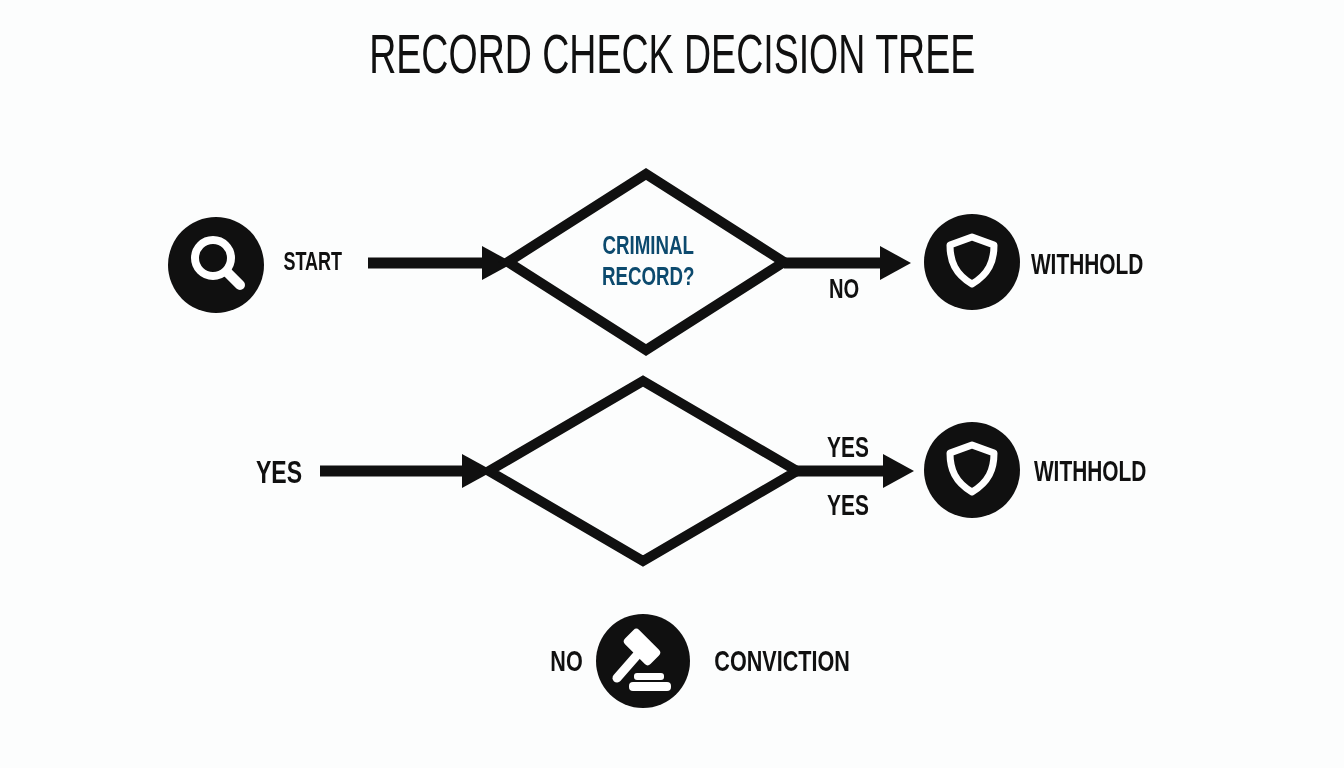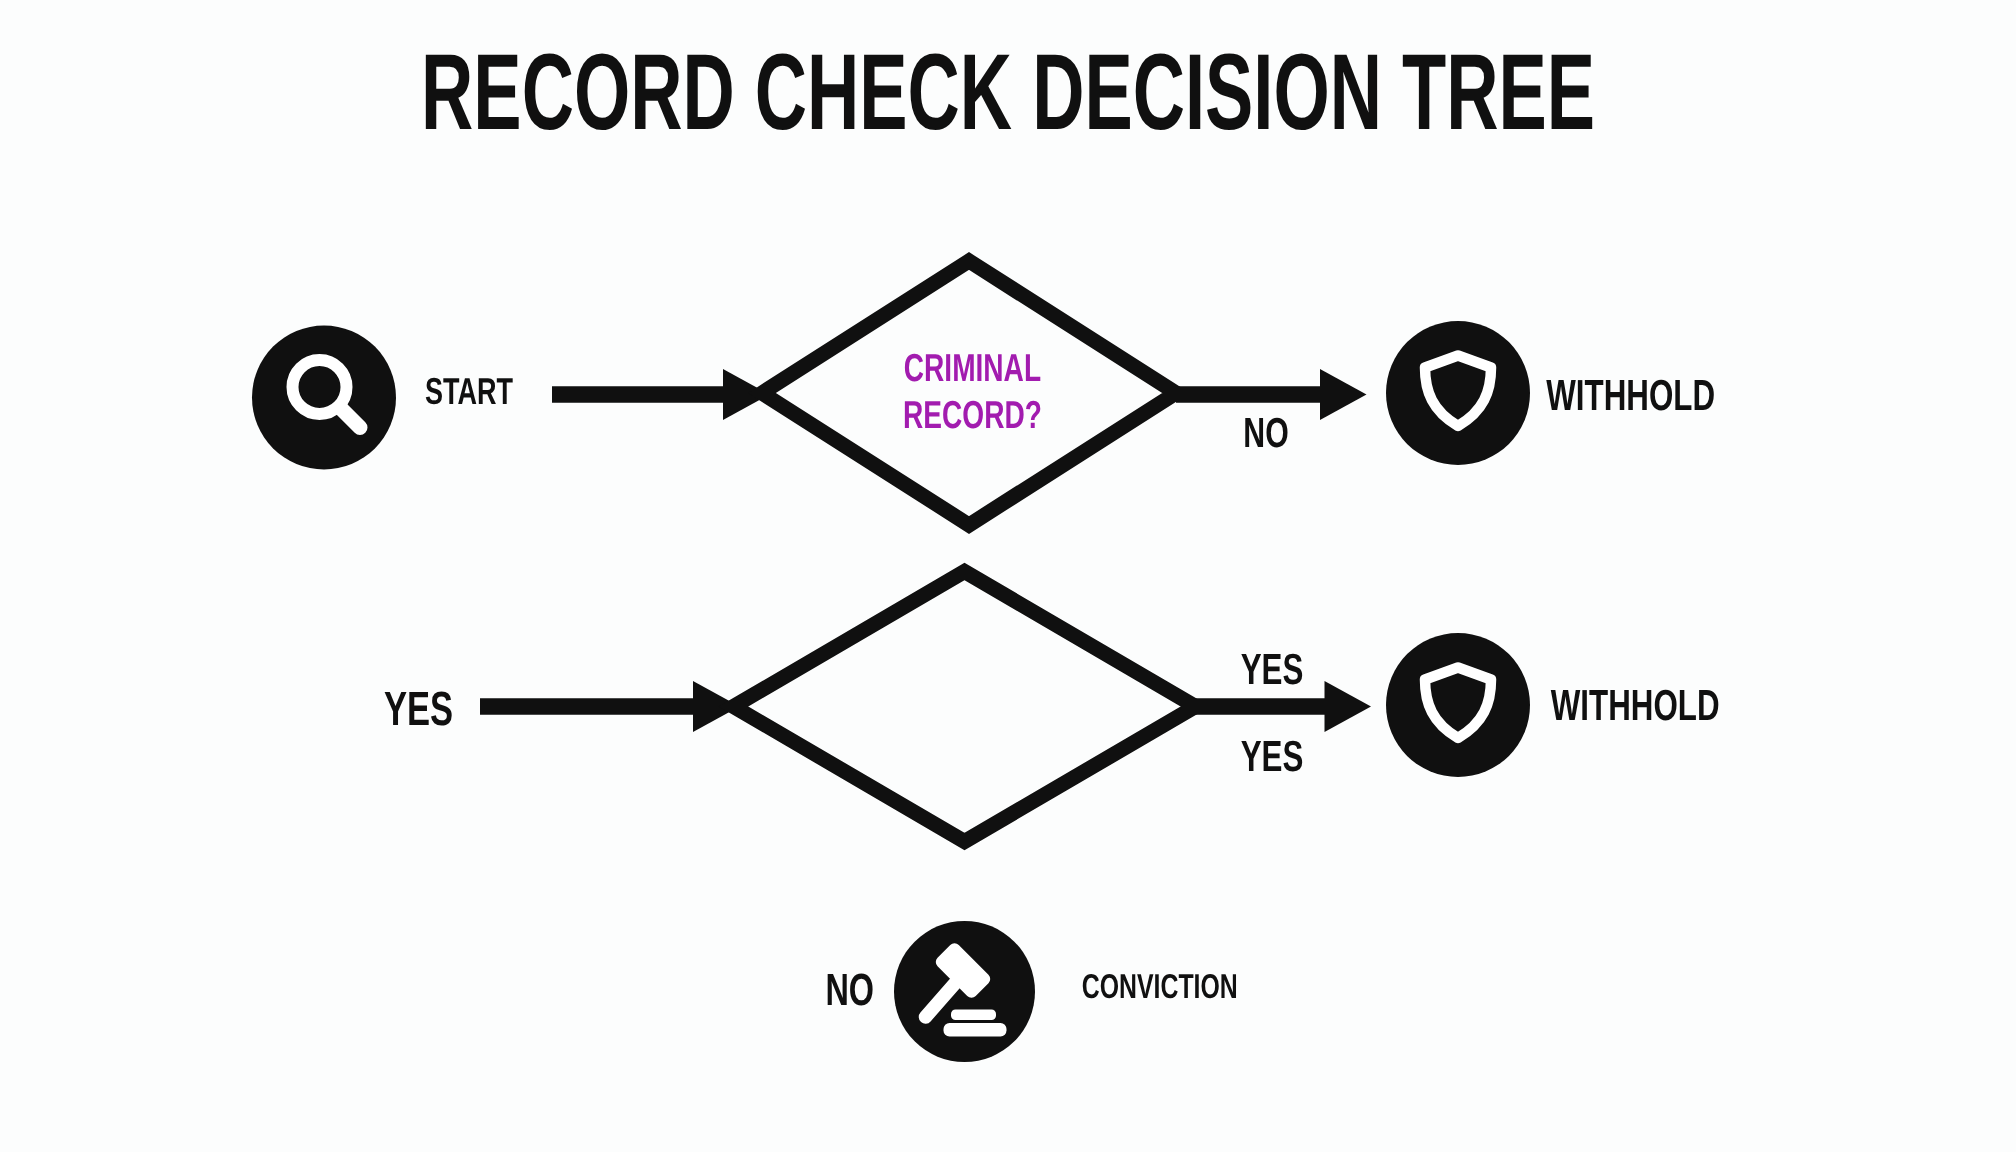"RECORD CHECK DECISION TREE" .title { font-size: 72px -> 56px; font-weight: 700 -> 400 }
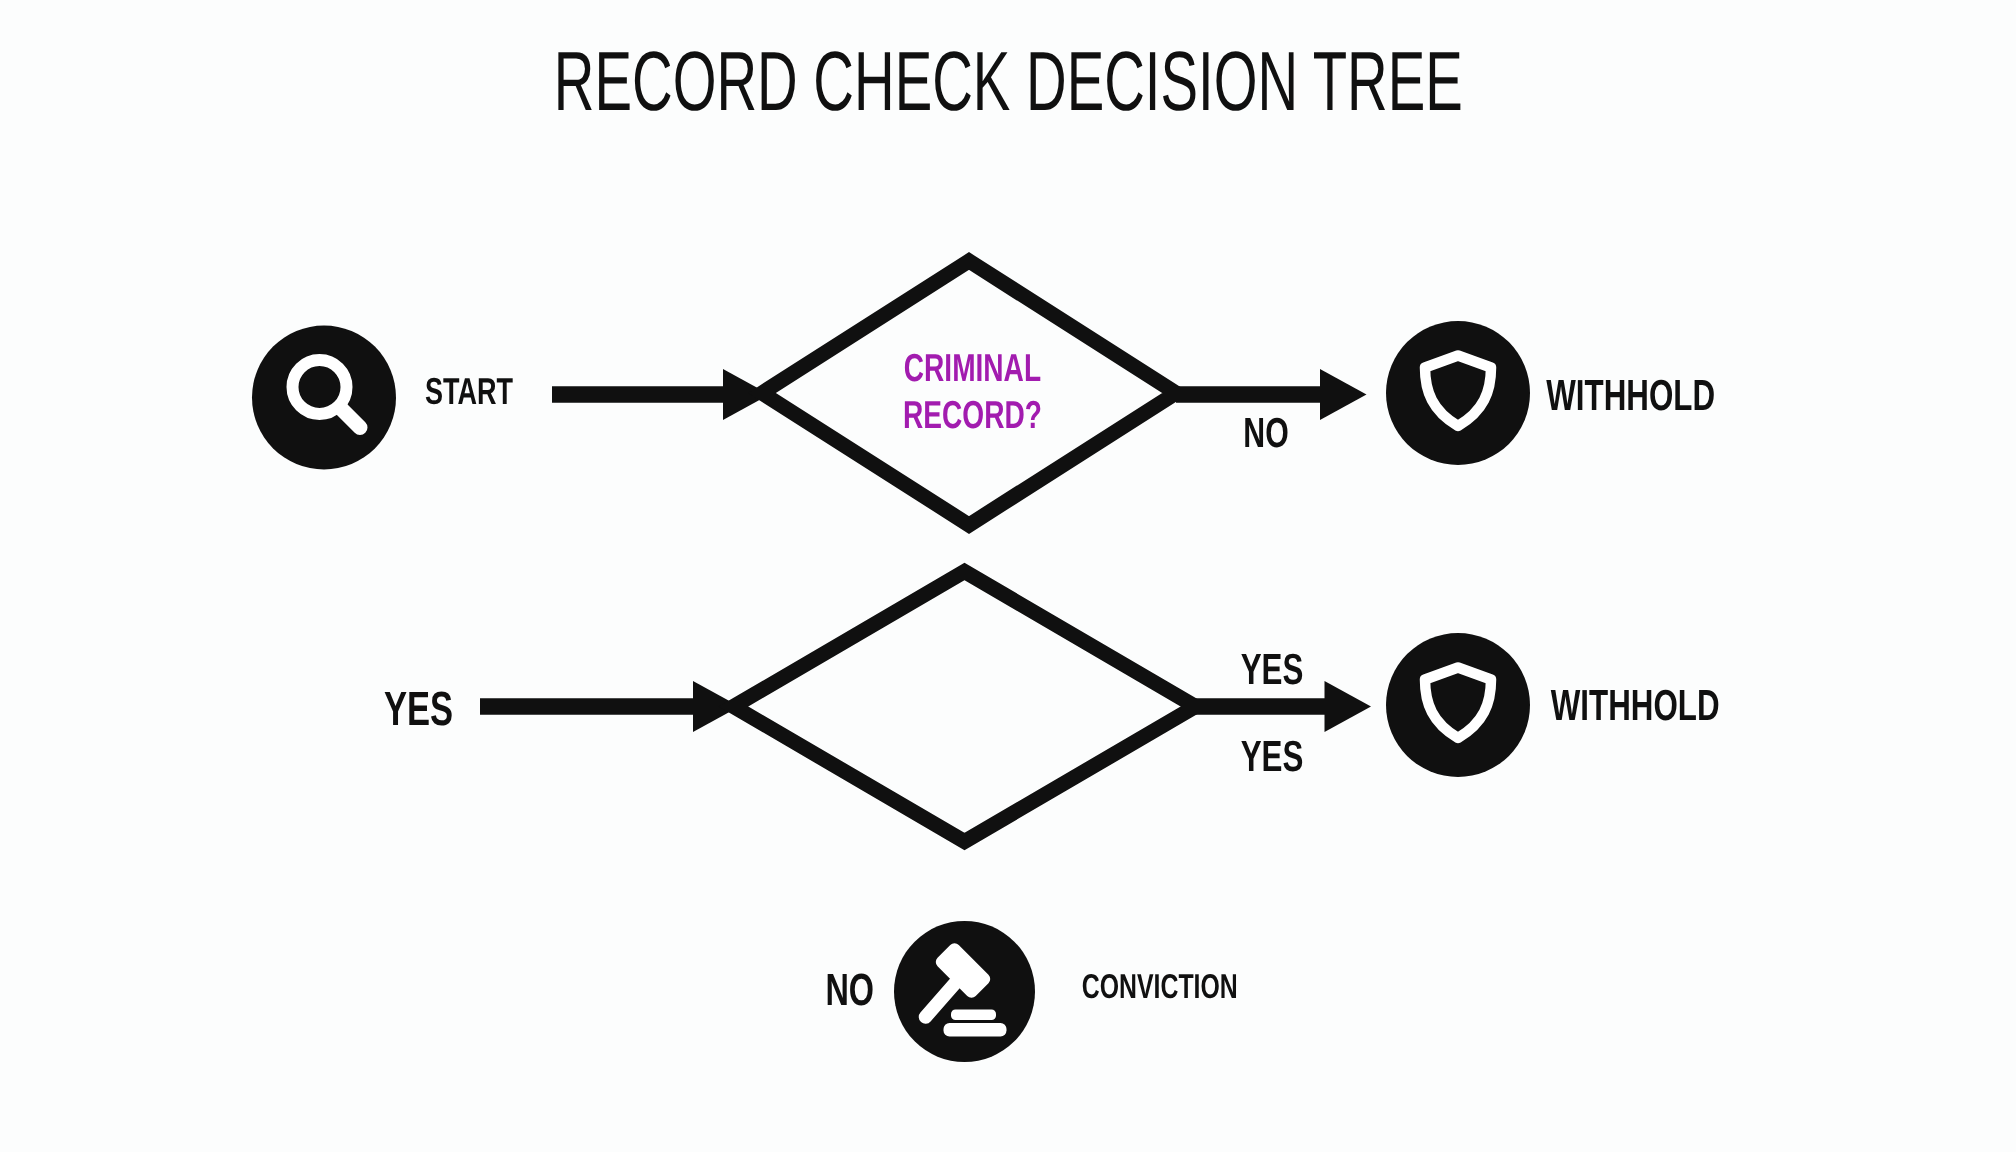"CRIMINAL" .qtext { color: #a21caf -> #0c4a6e }
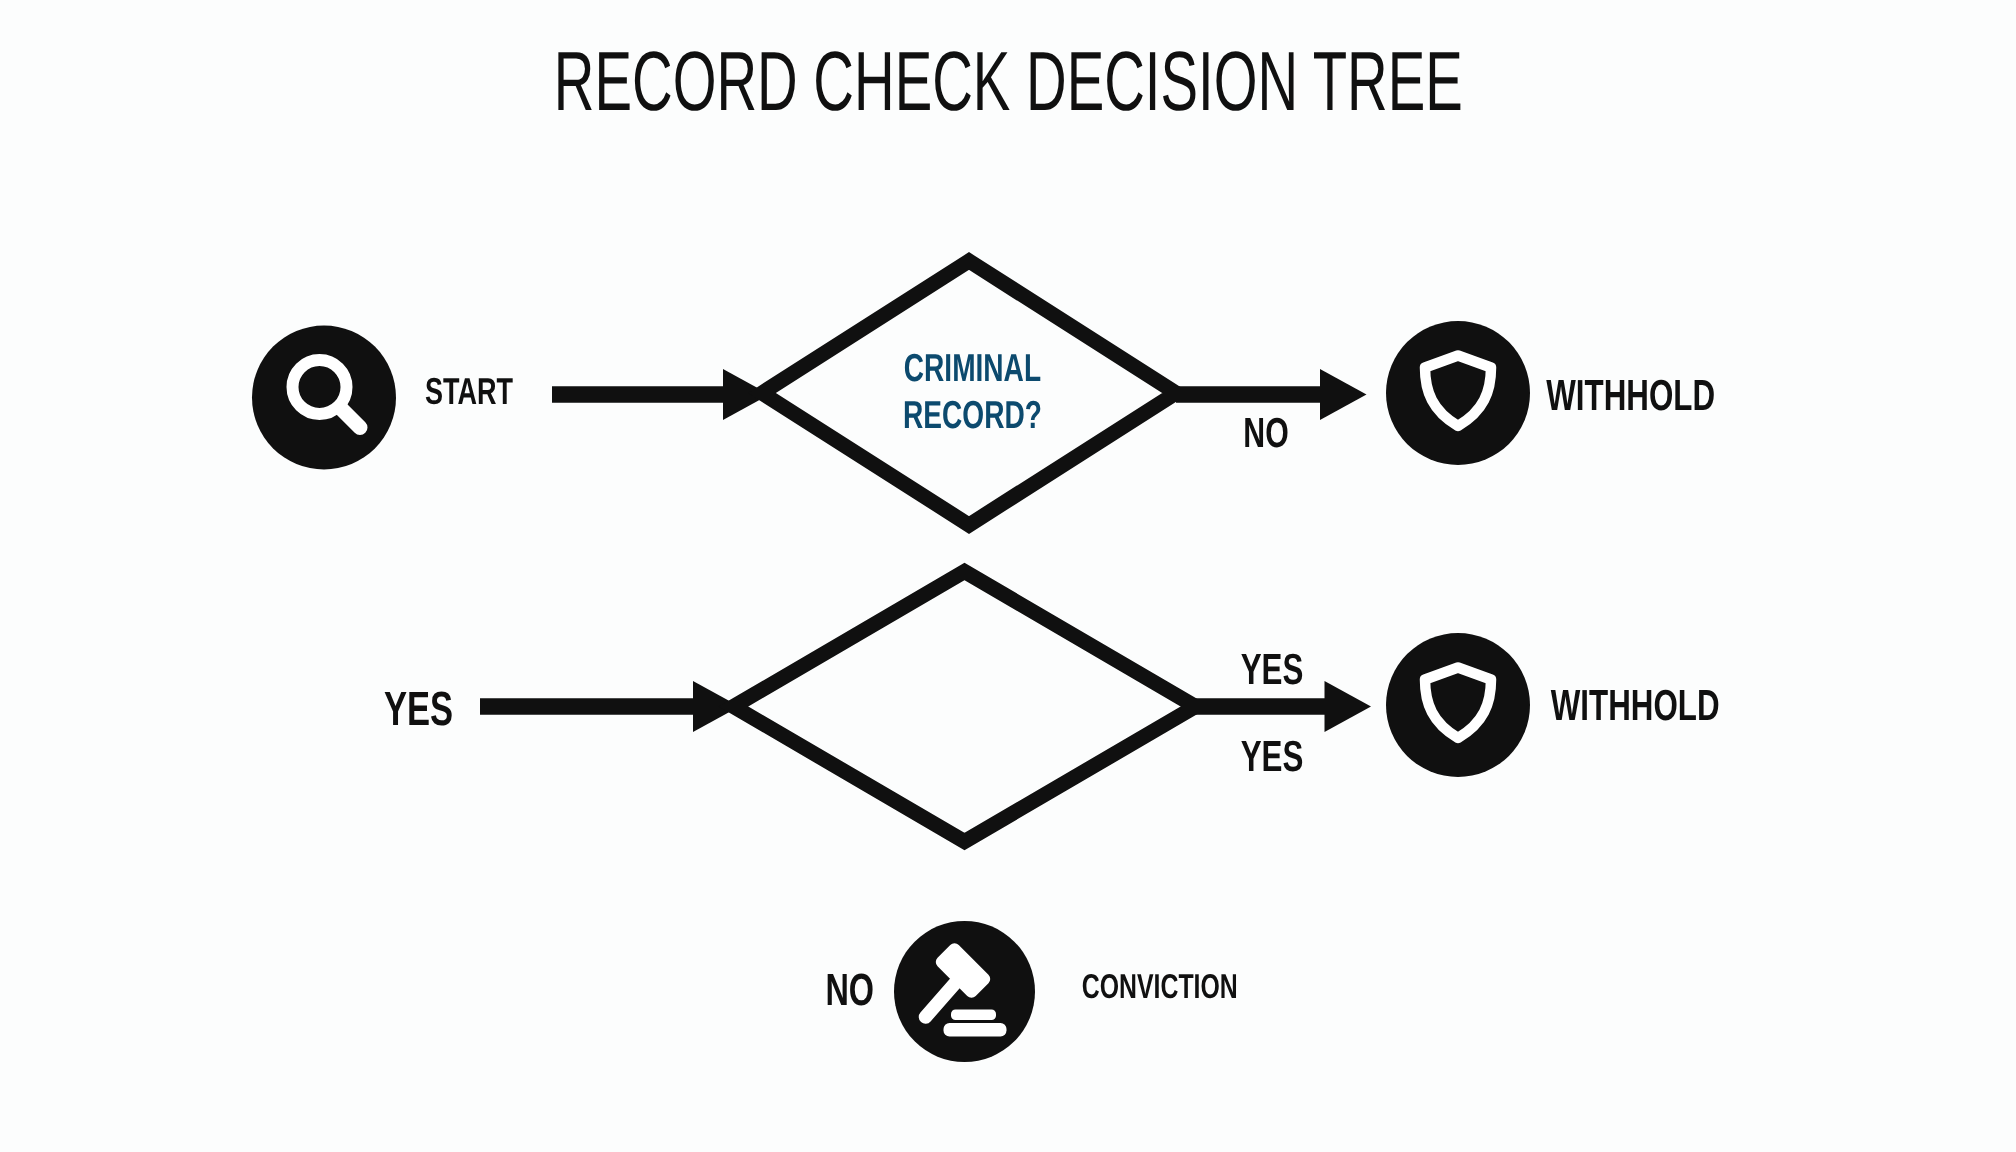"CONVICTION" div.lbl { font-size: 23px -> 30px }
